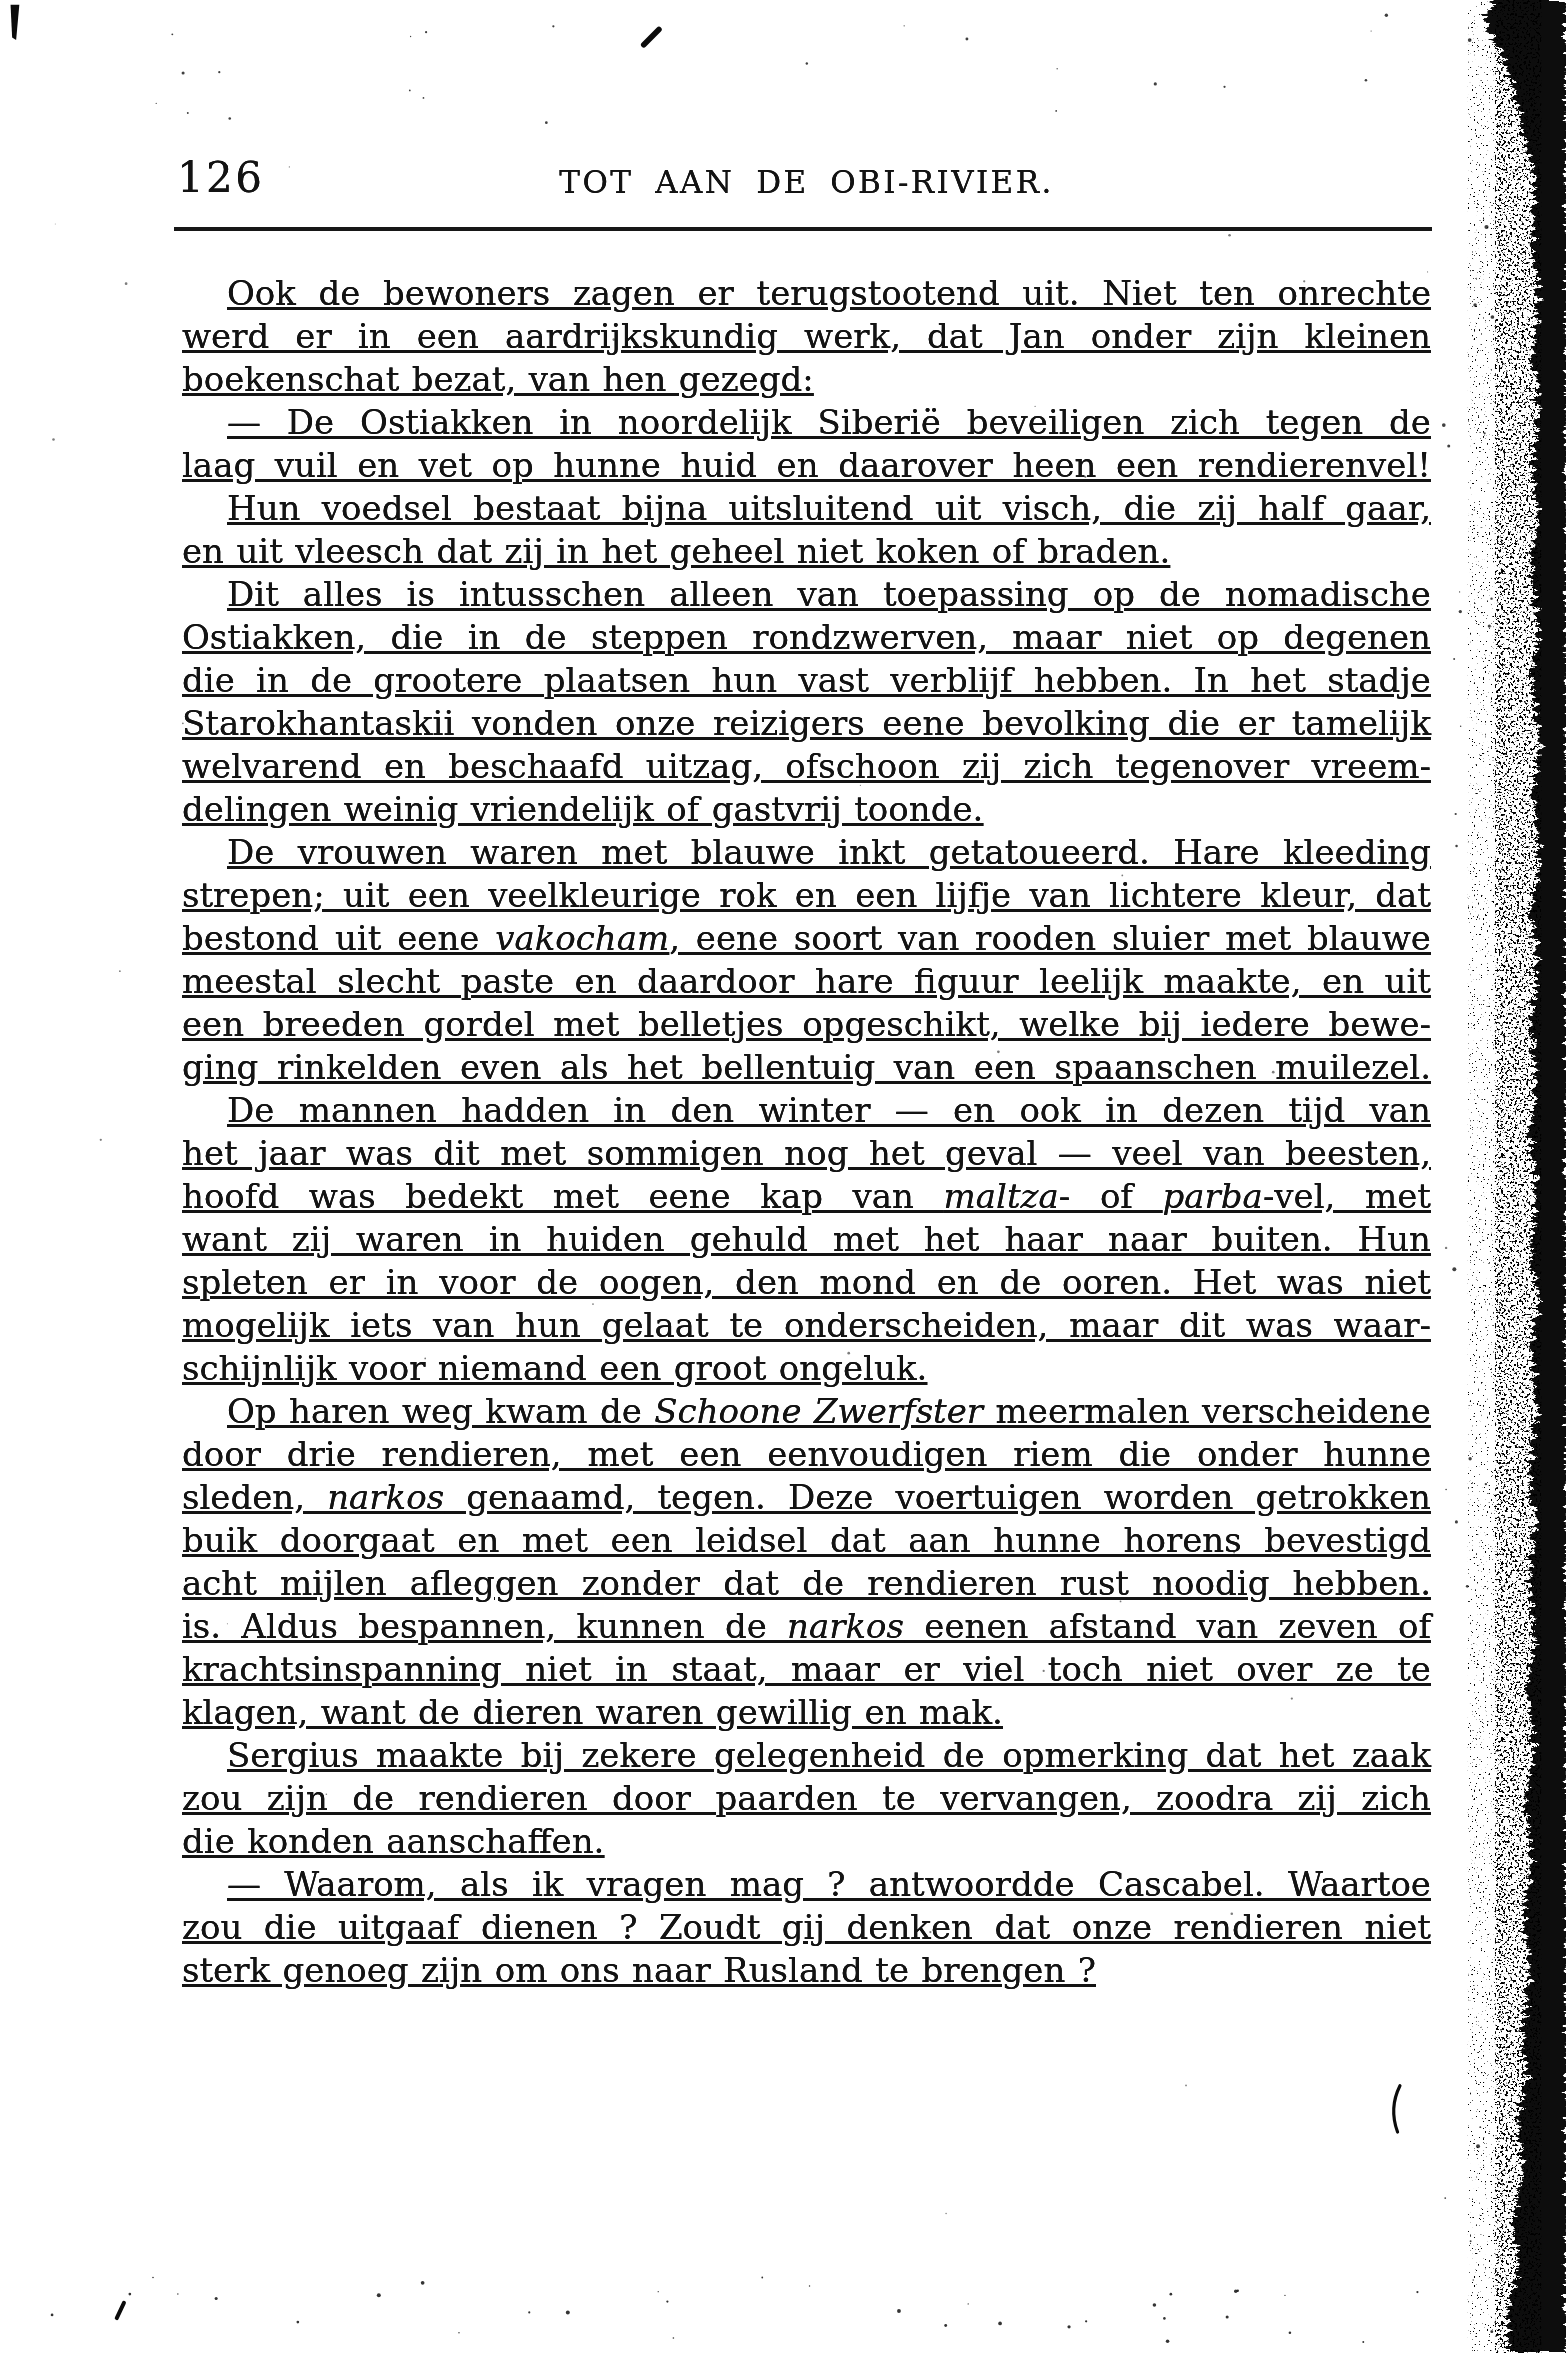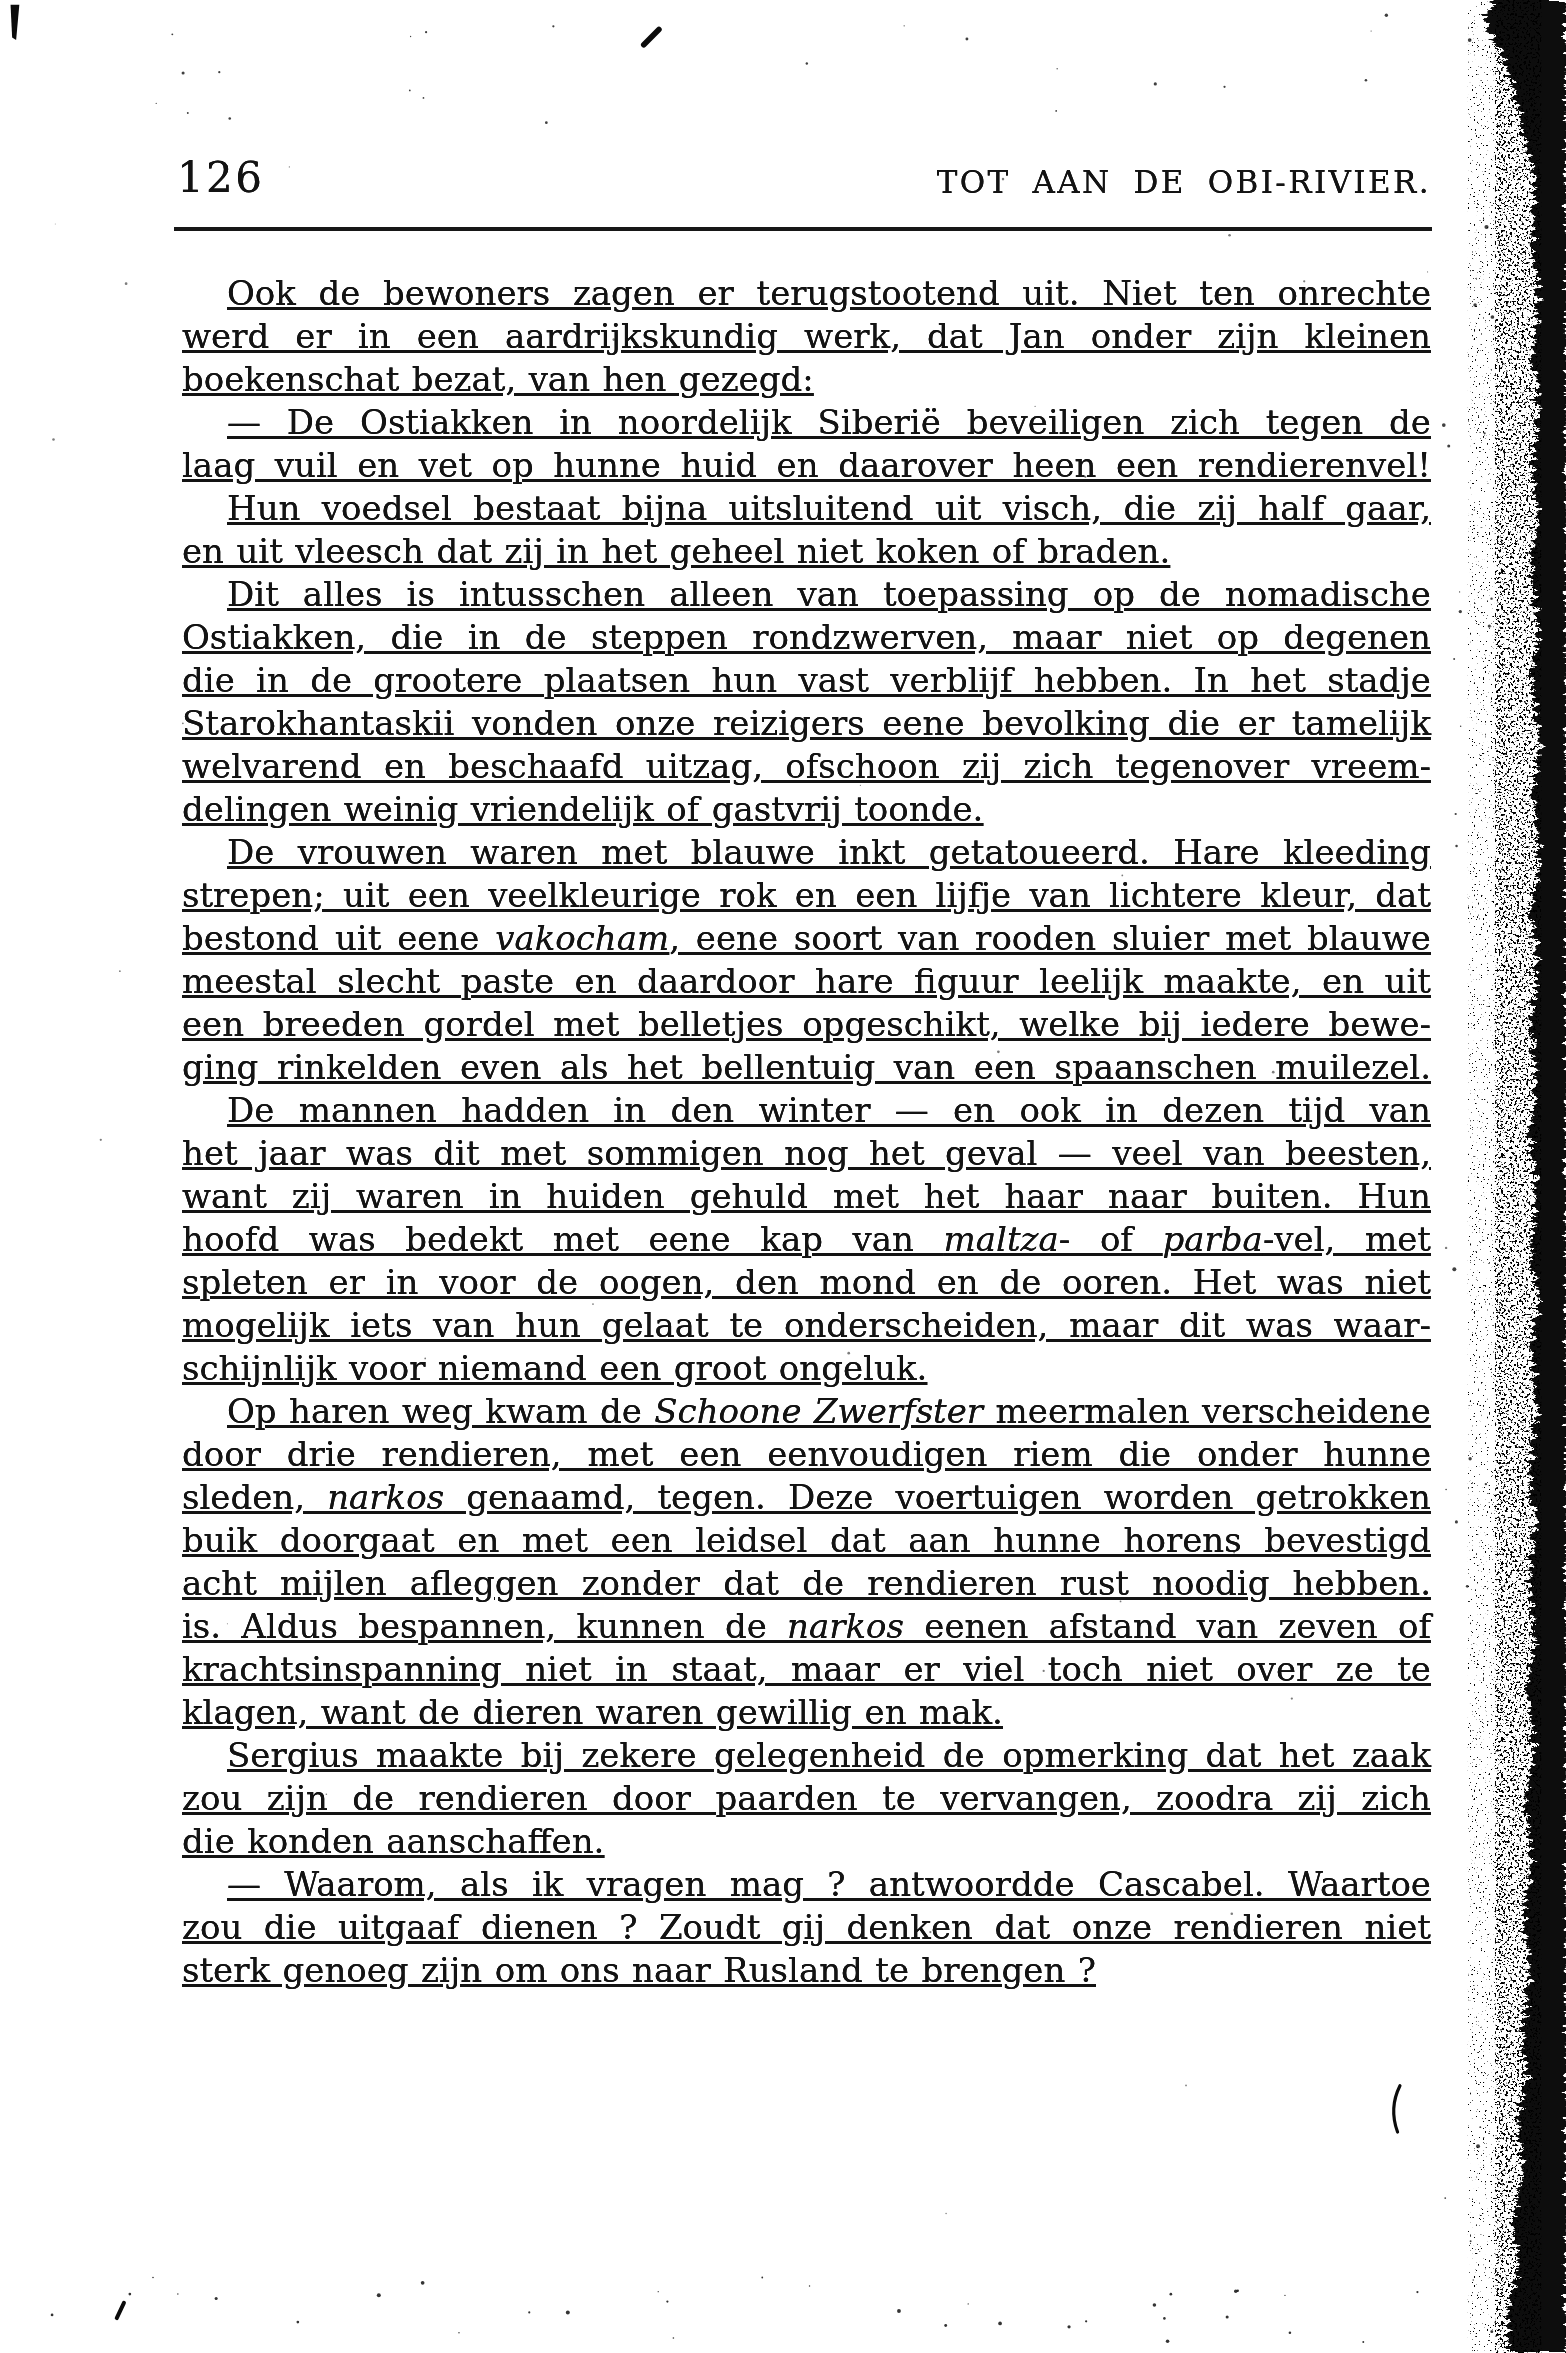"TOT AAN DE OBI-RIVIER." .title { text-align: right -> center }
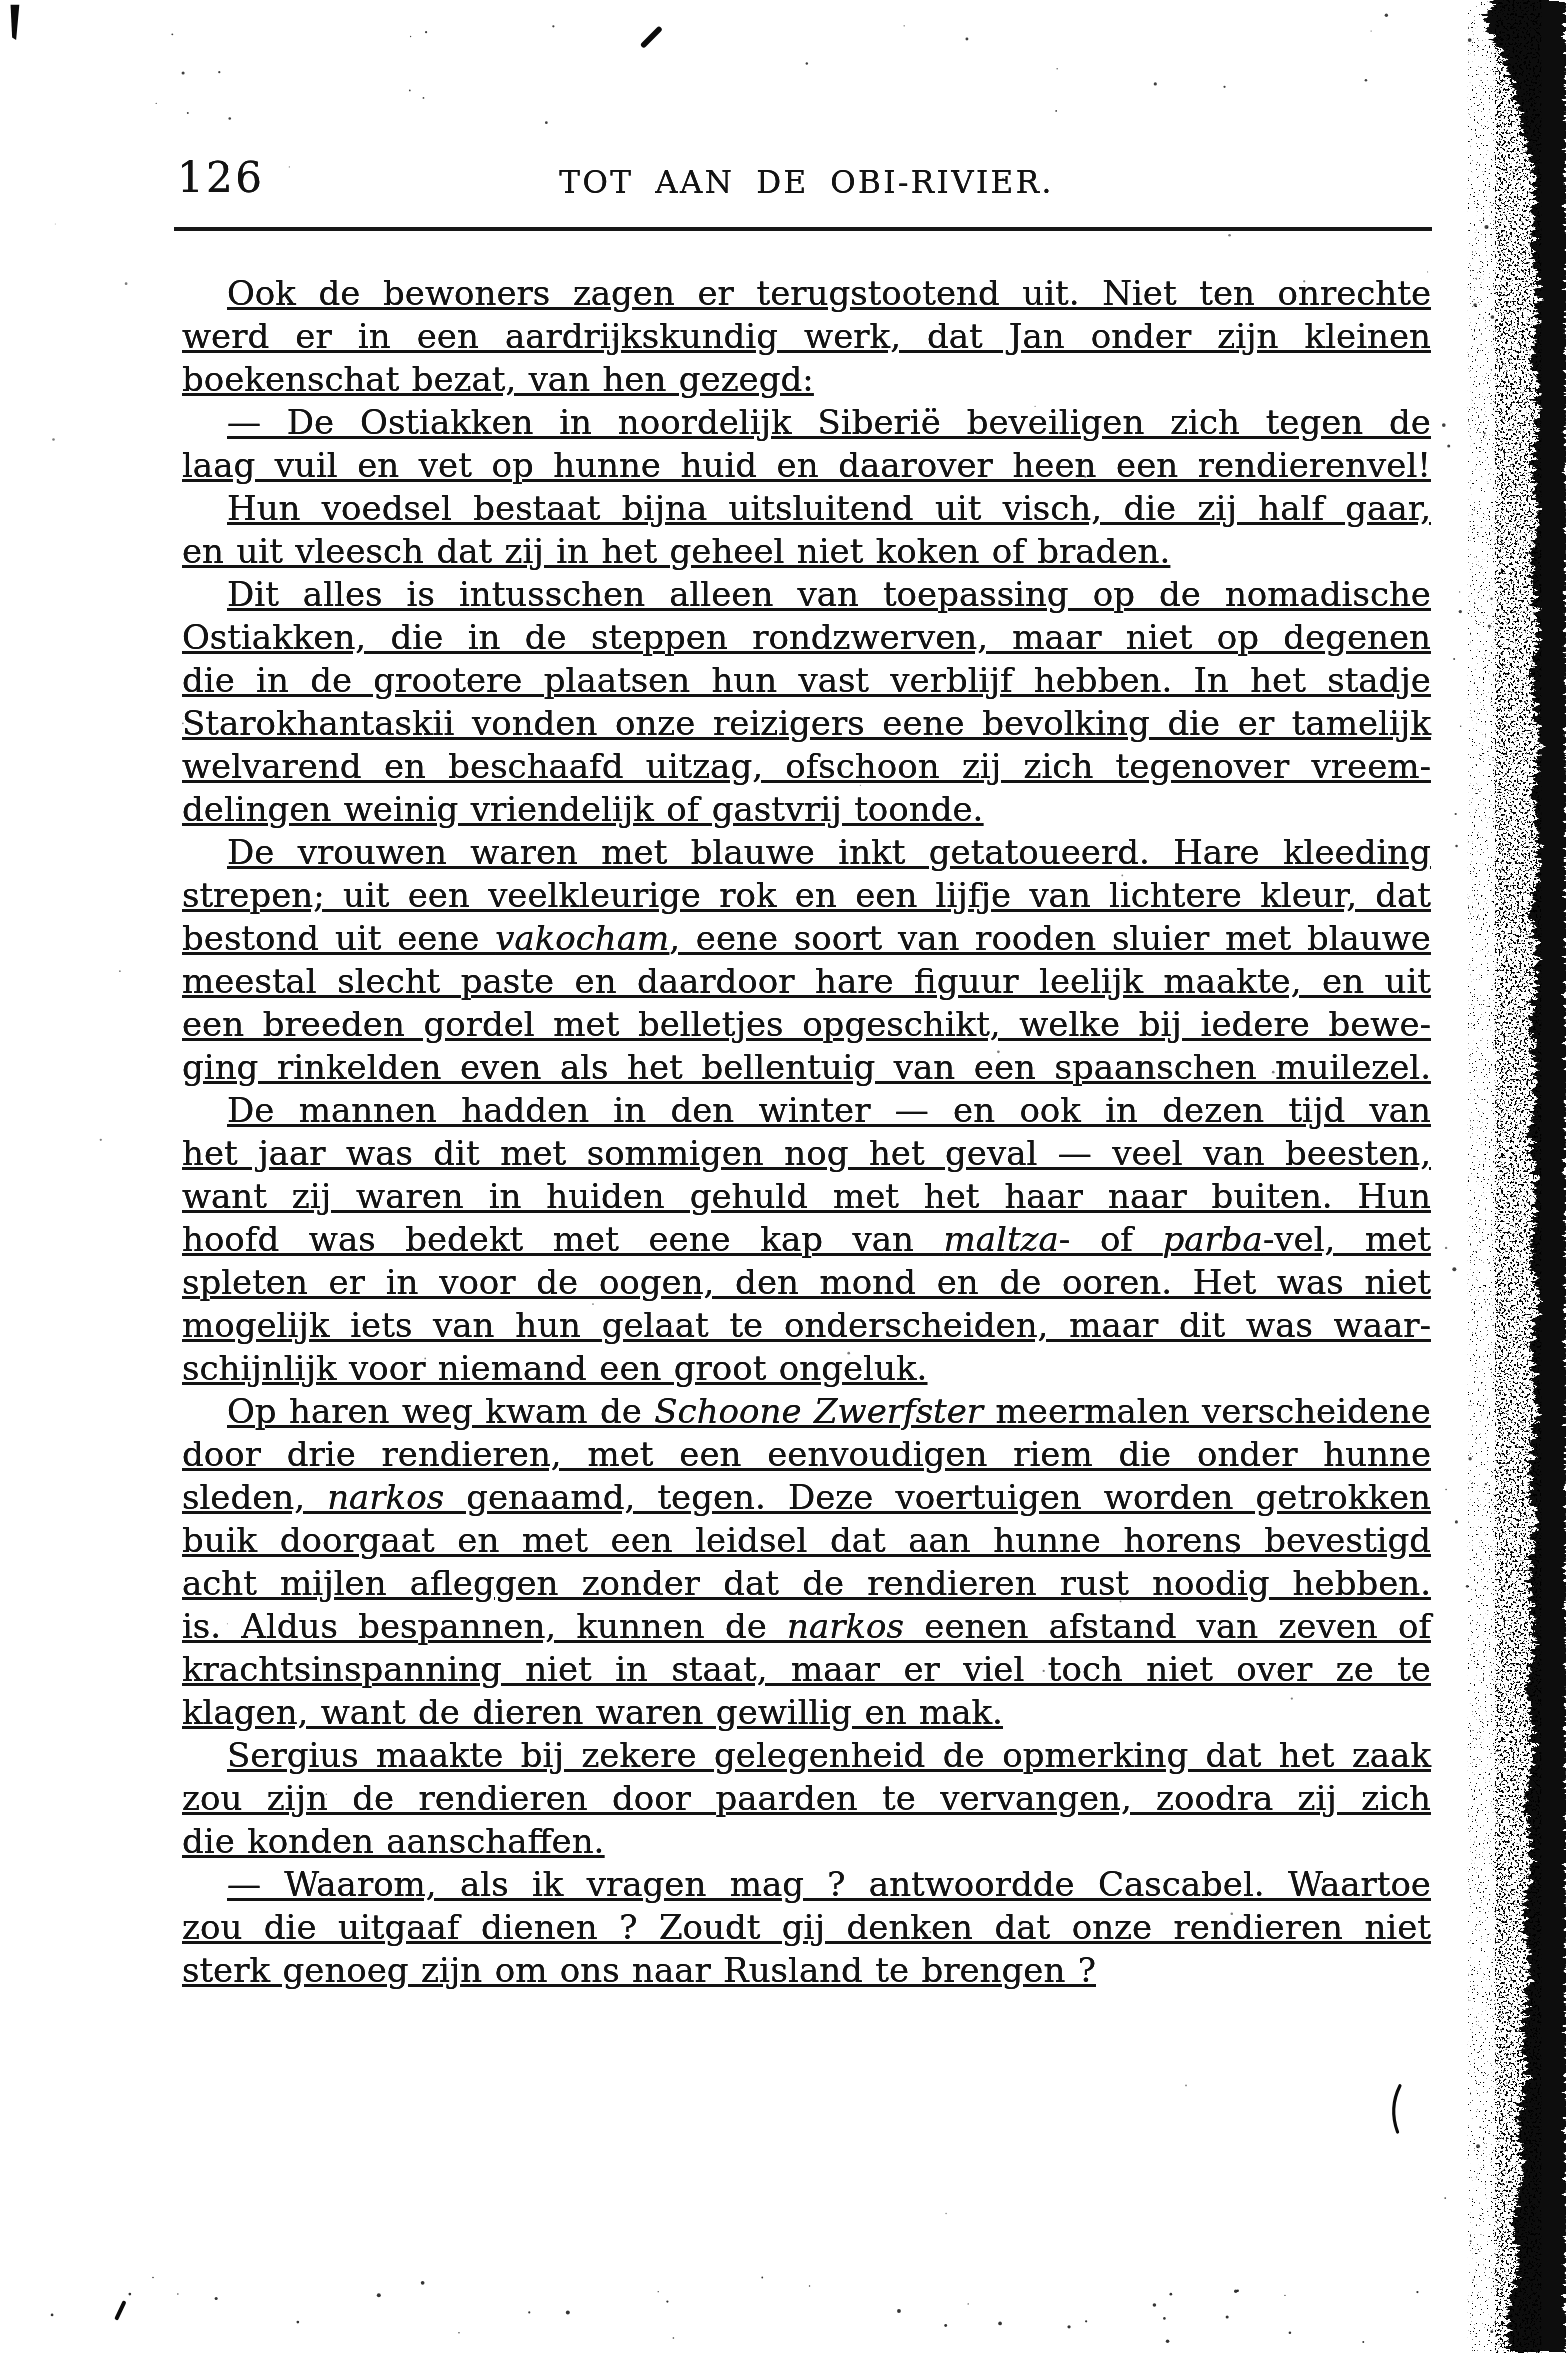"want zij waren in huiden" div.line { order: before "hoofd was bedekt met eene" -> after "hoofd was bedekt met eene" }
